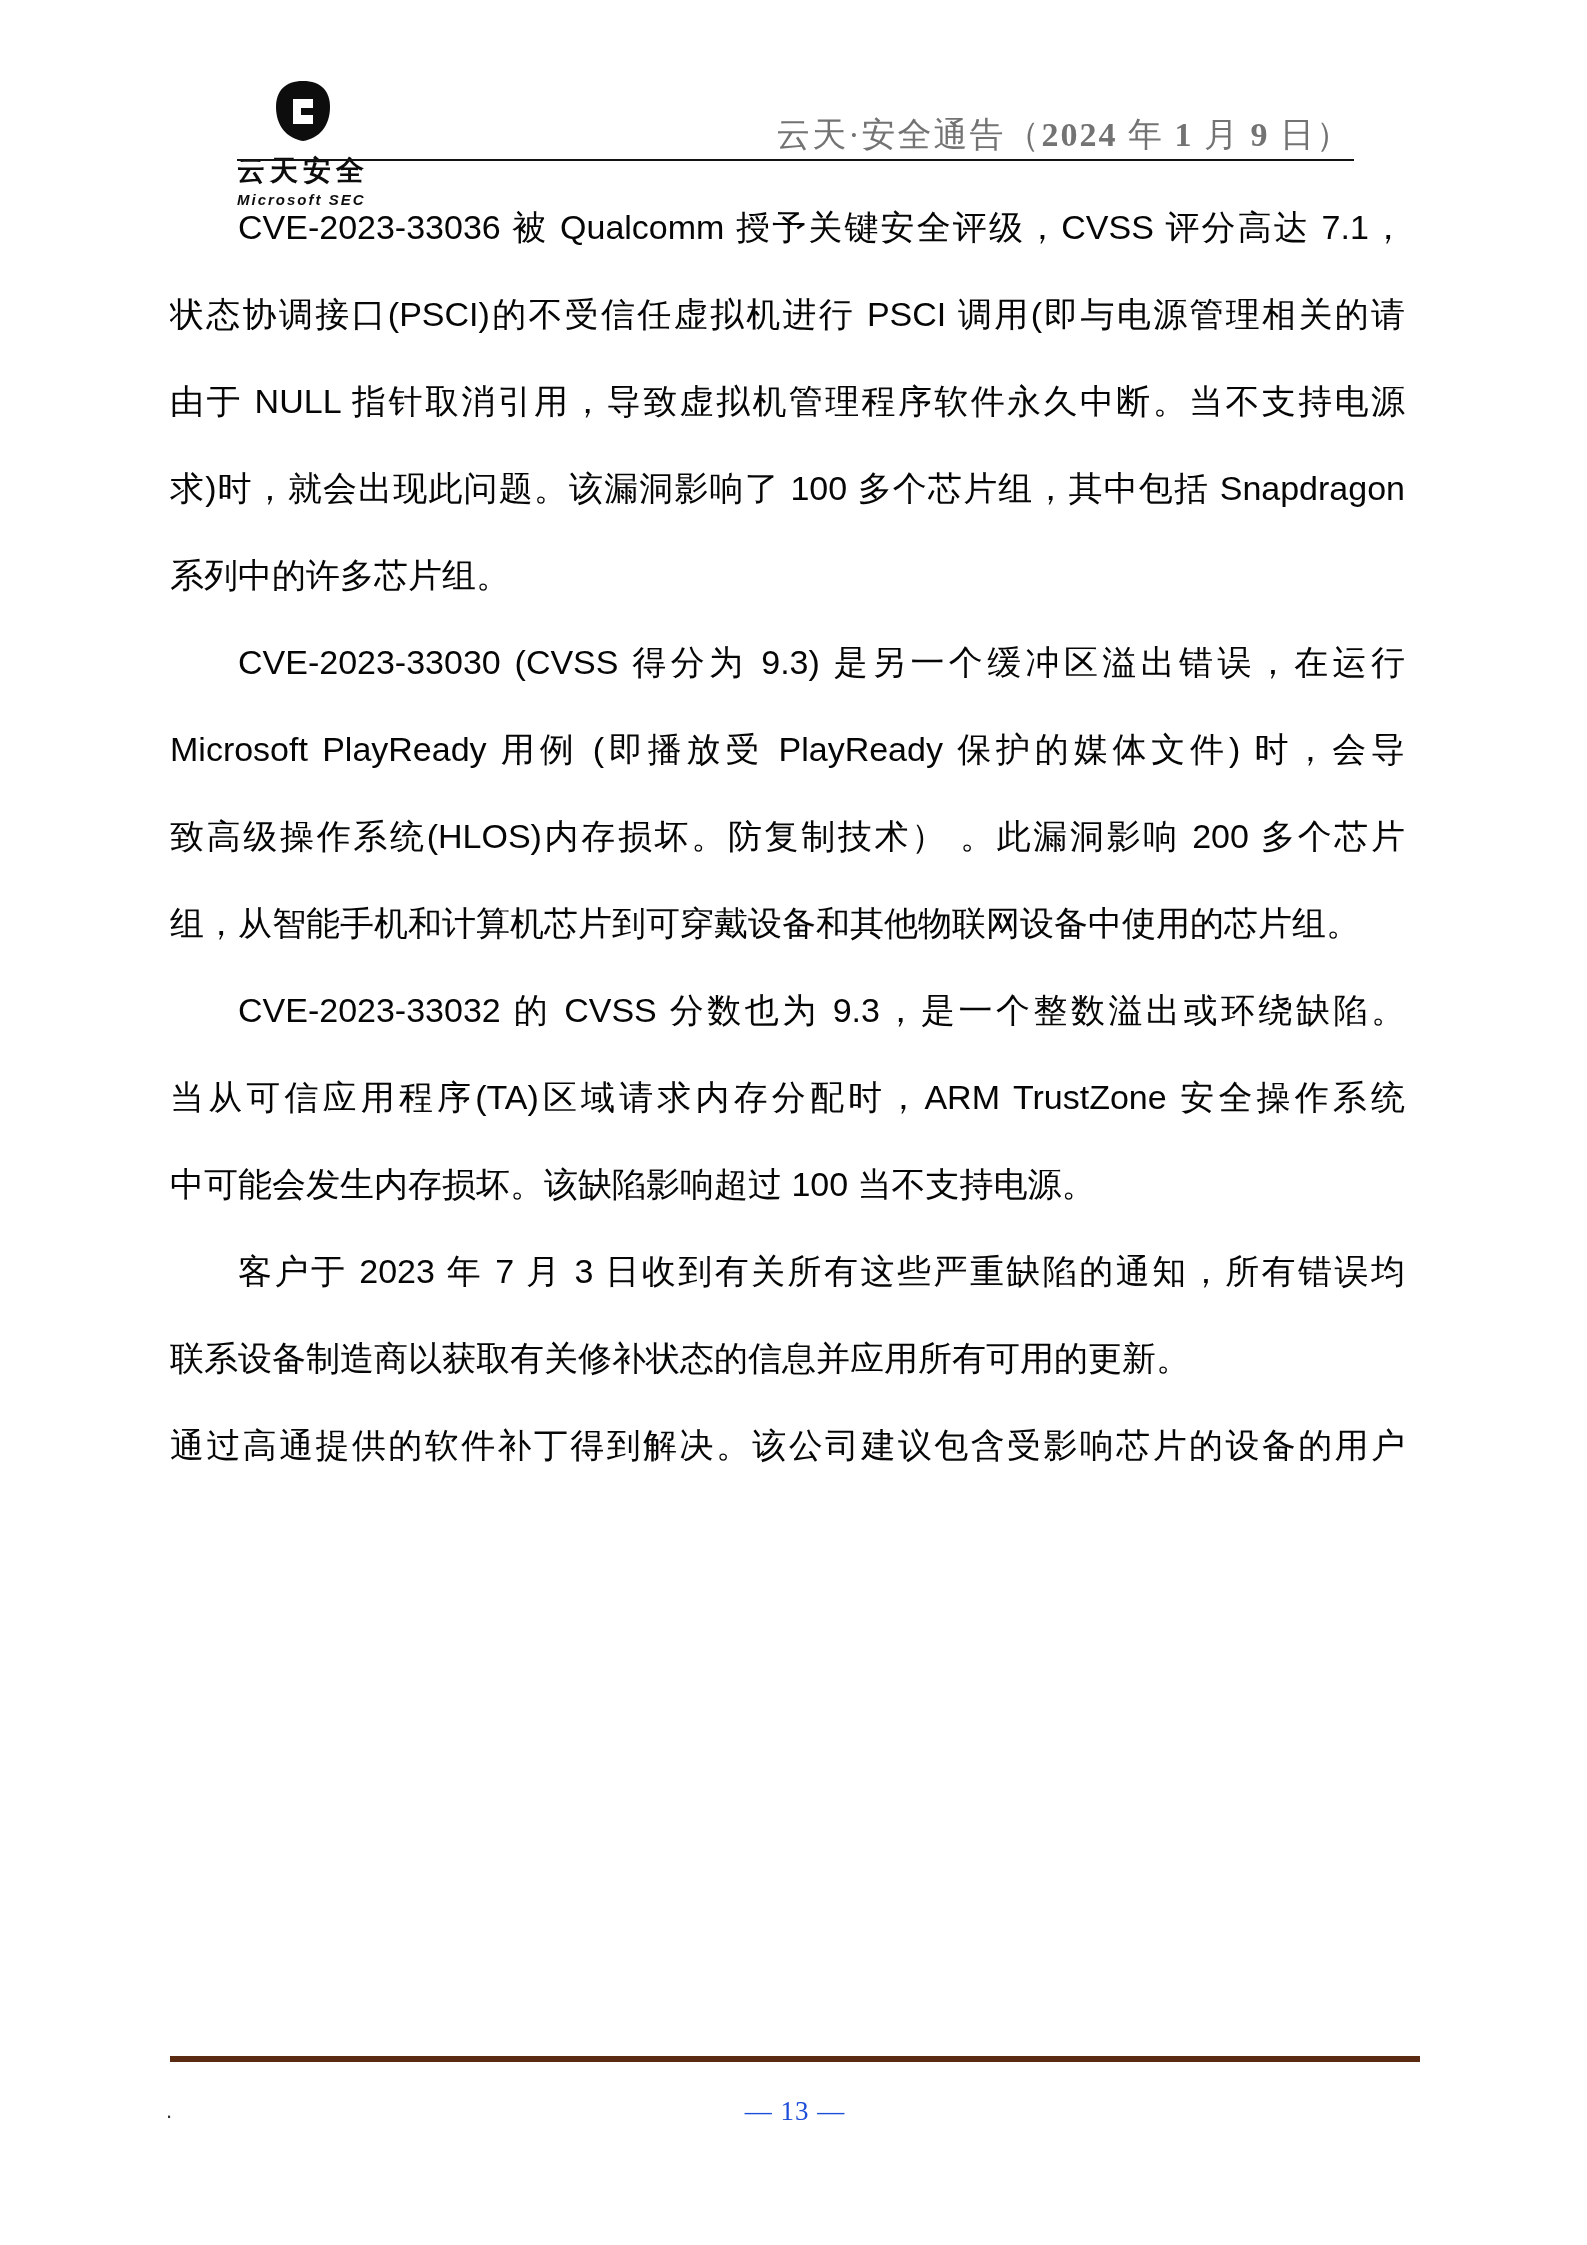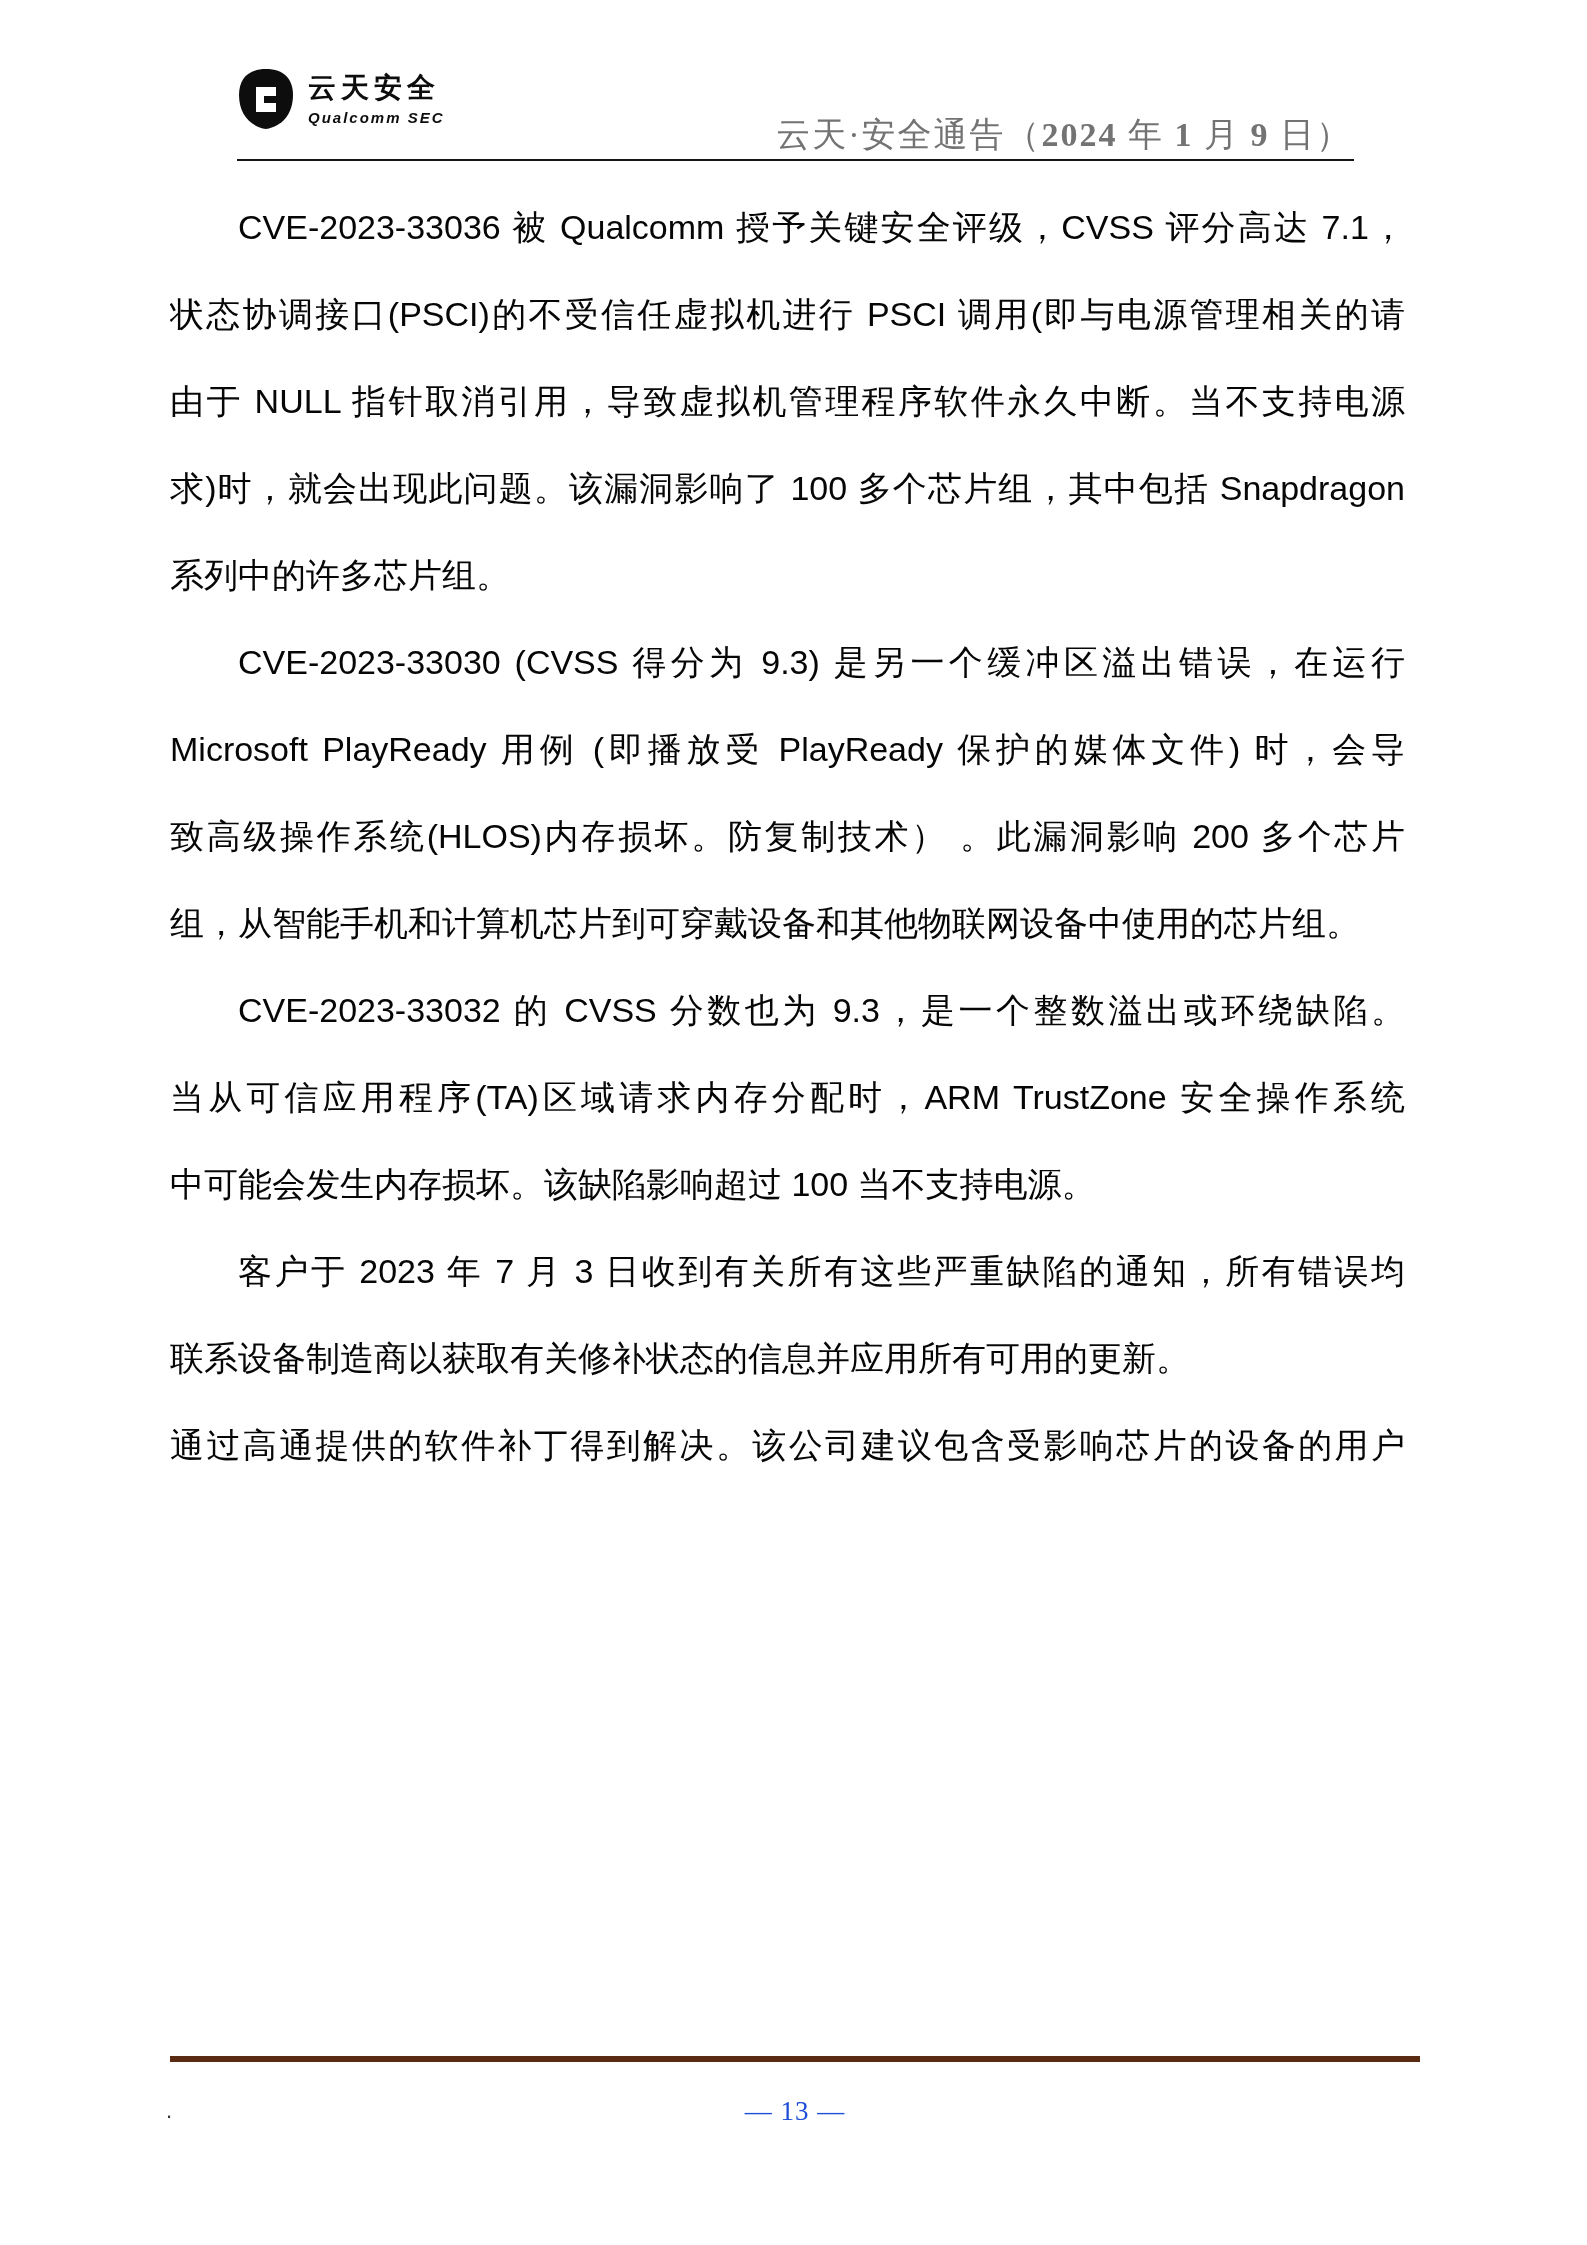"云天安全" .logo { flex-direction: none -> column; top: 68px -> 80px }
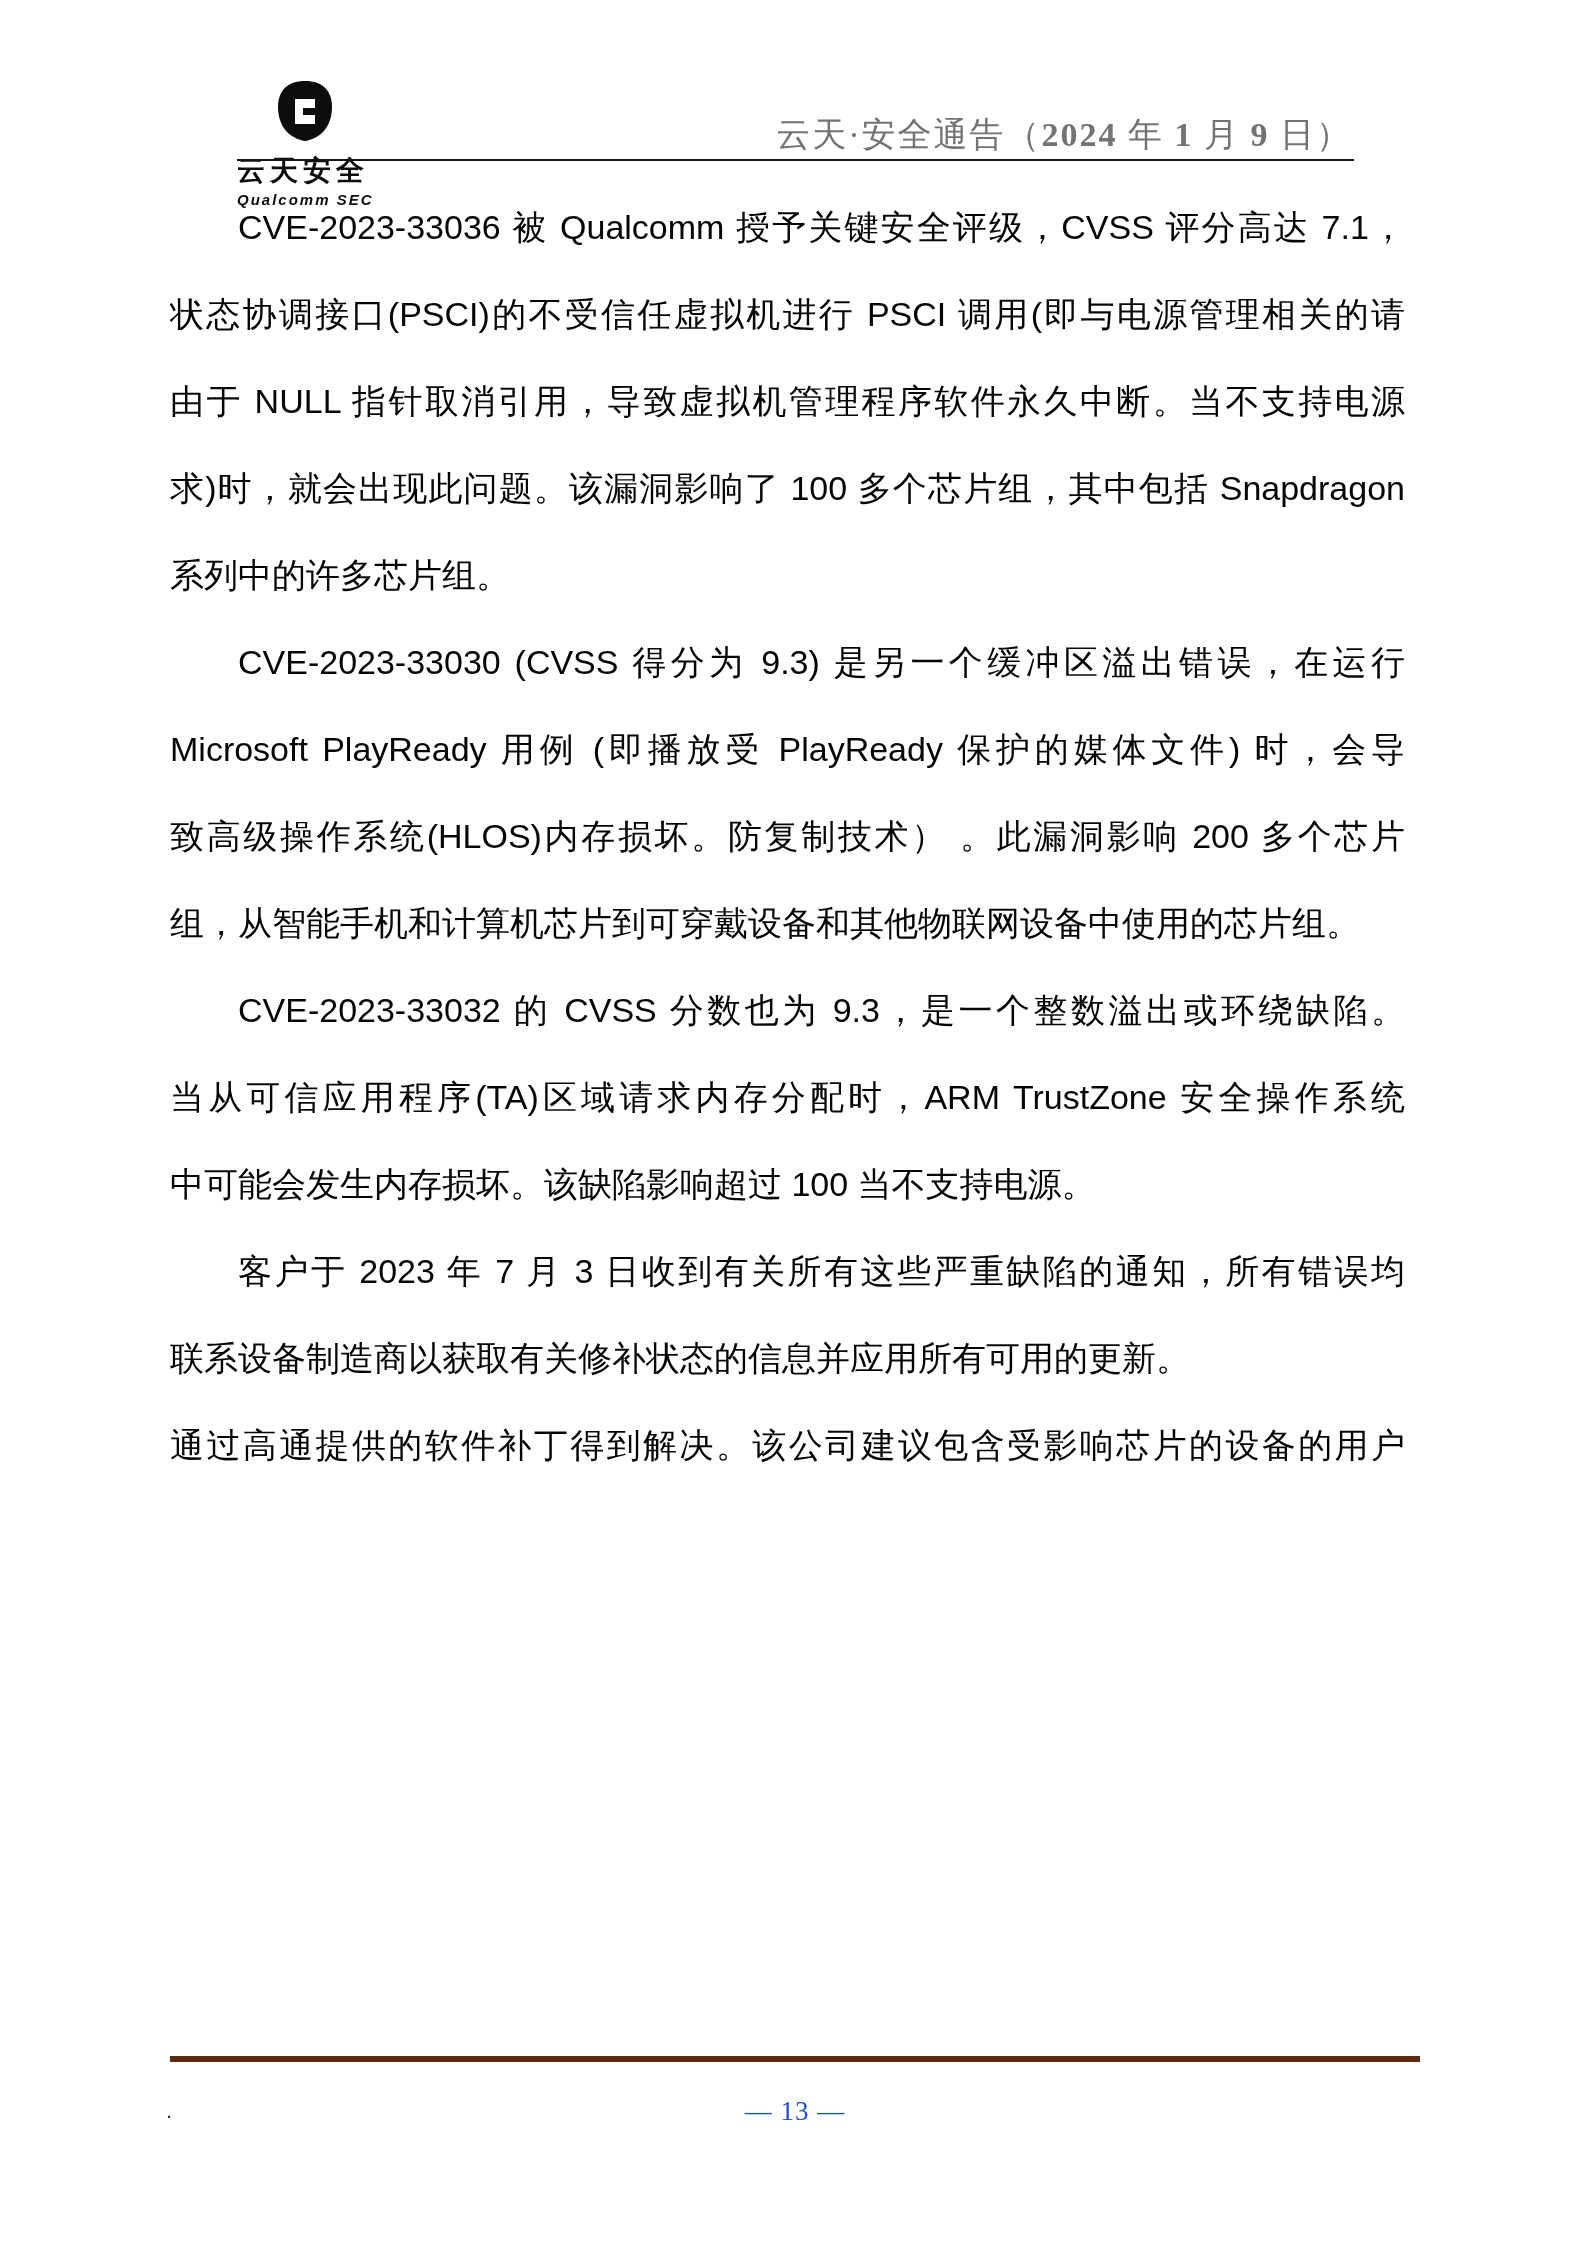"Qualcomm SEC" div.en { text: Qualcomm -> Microsoft }
